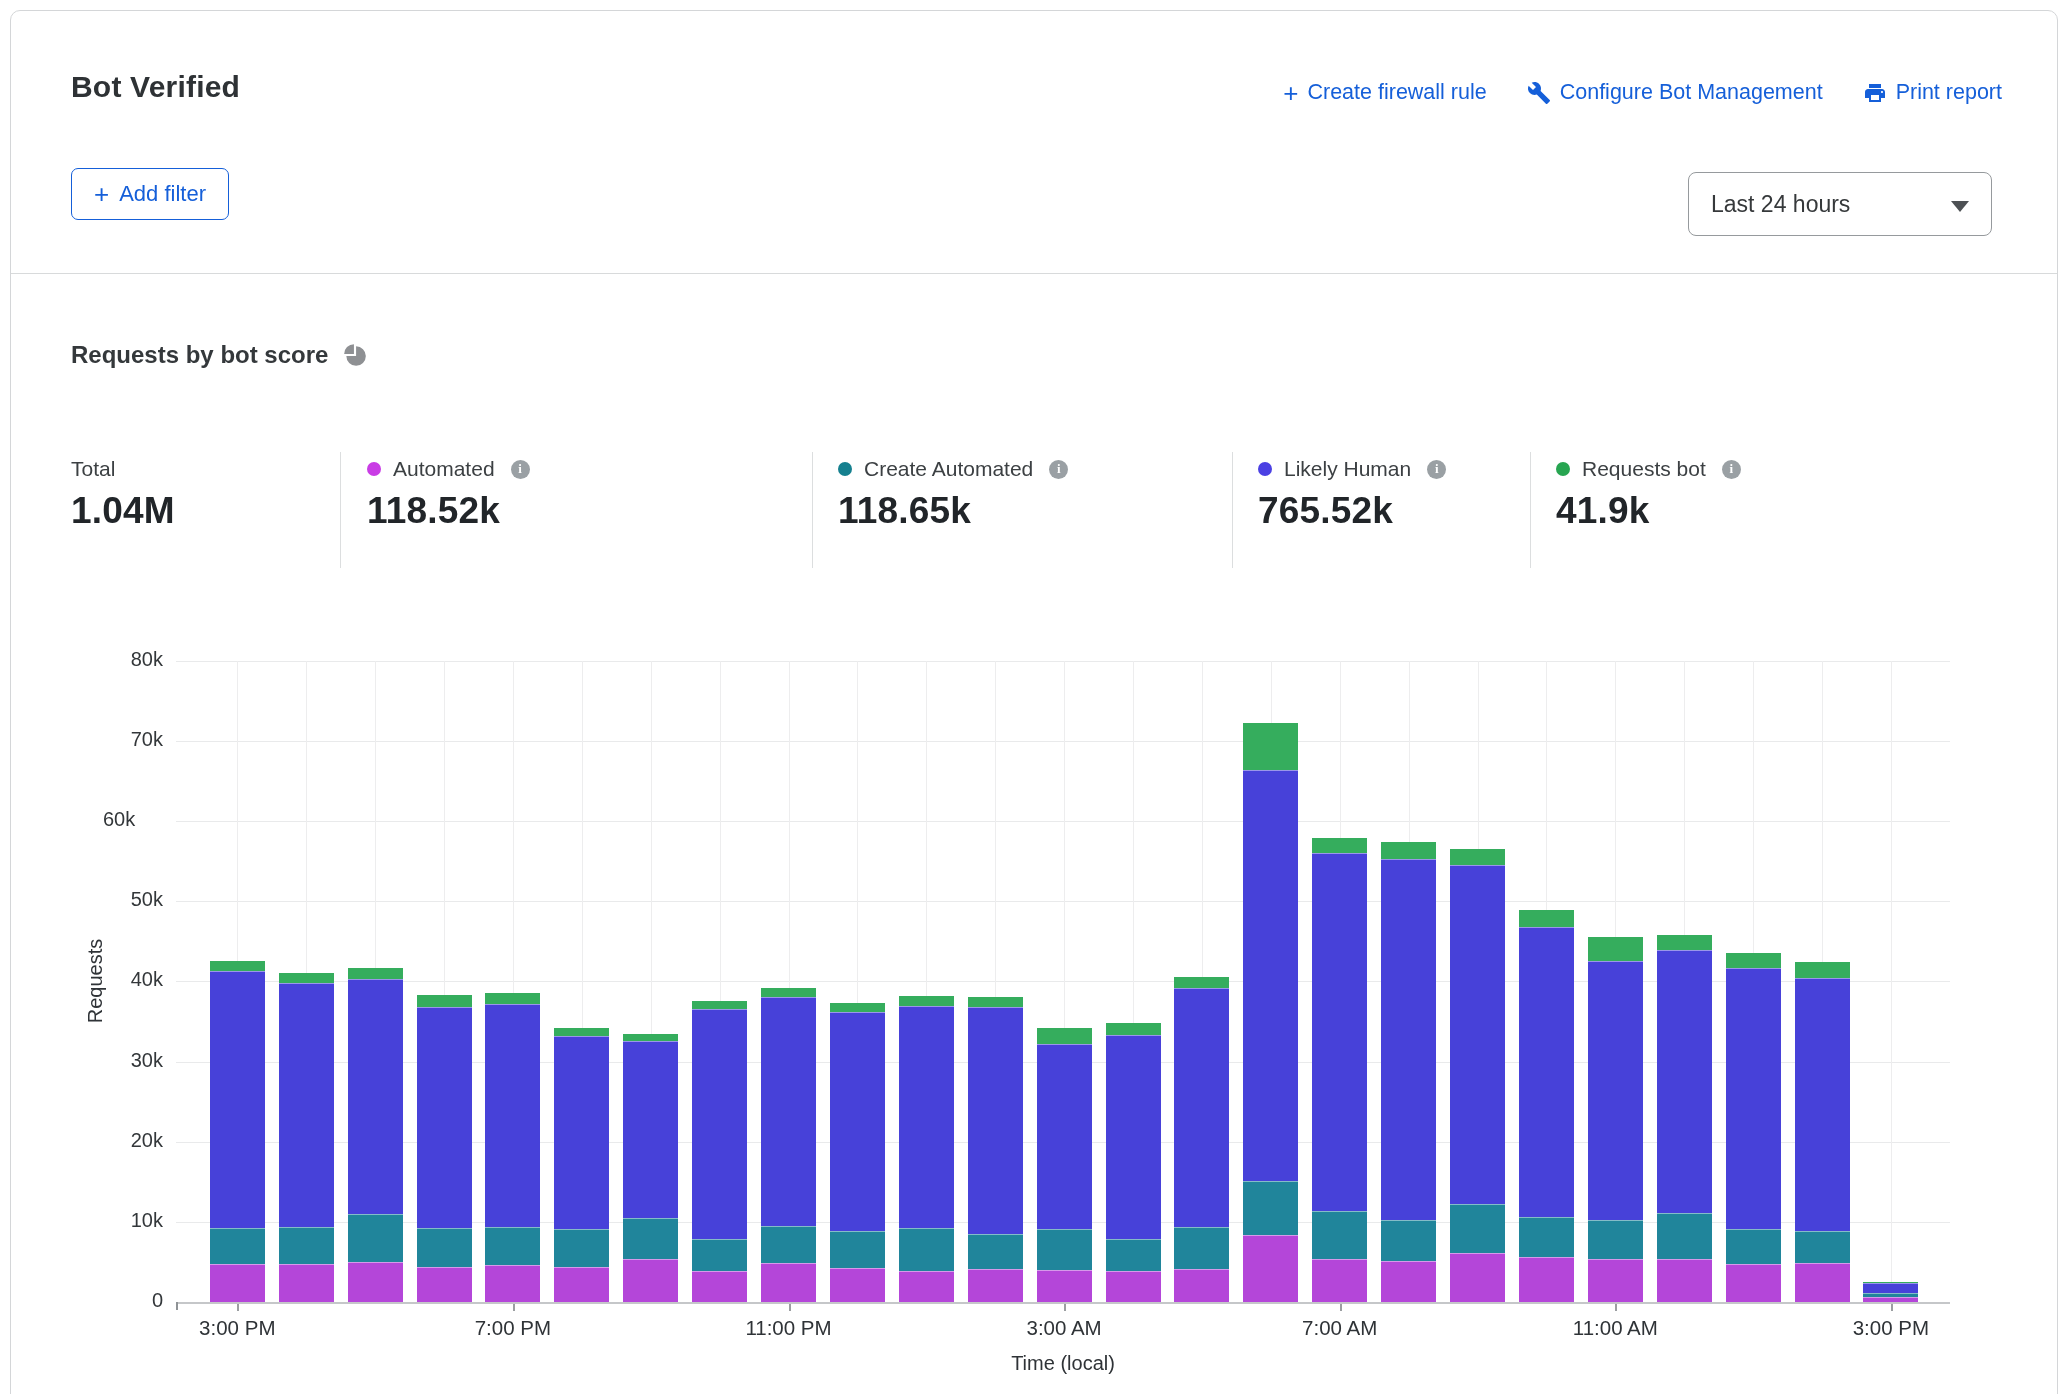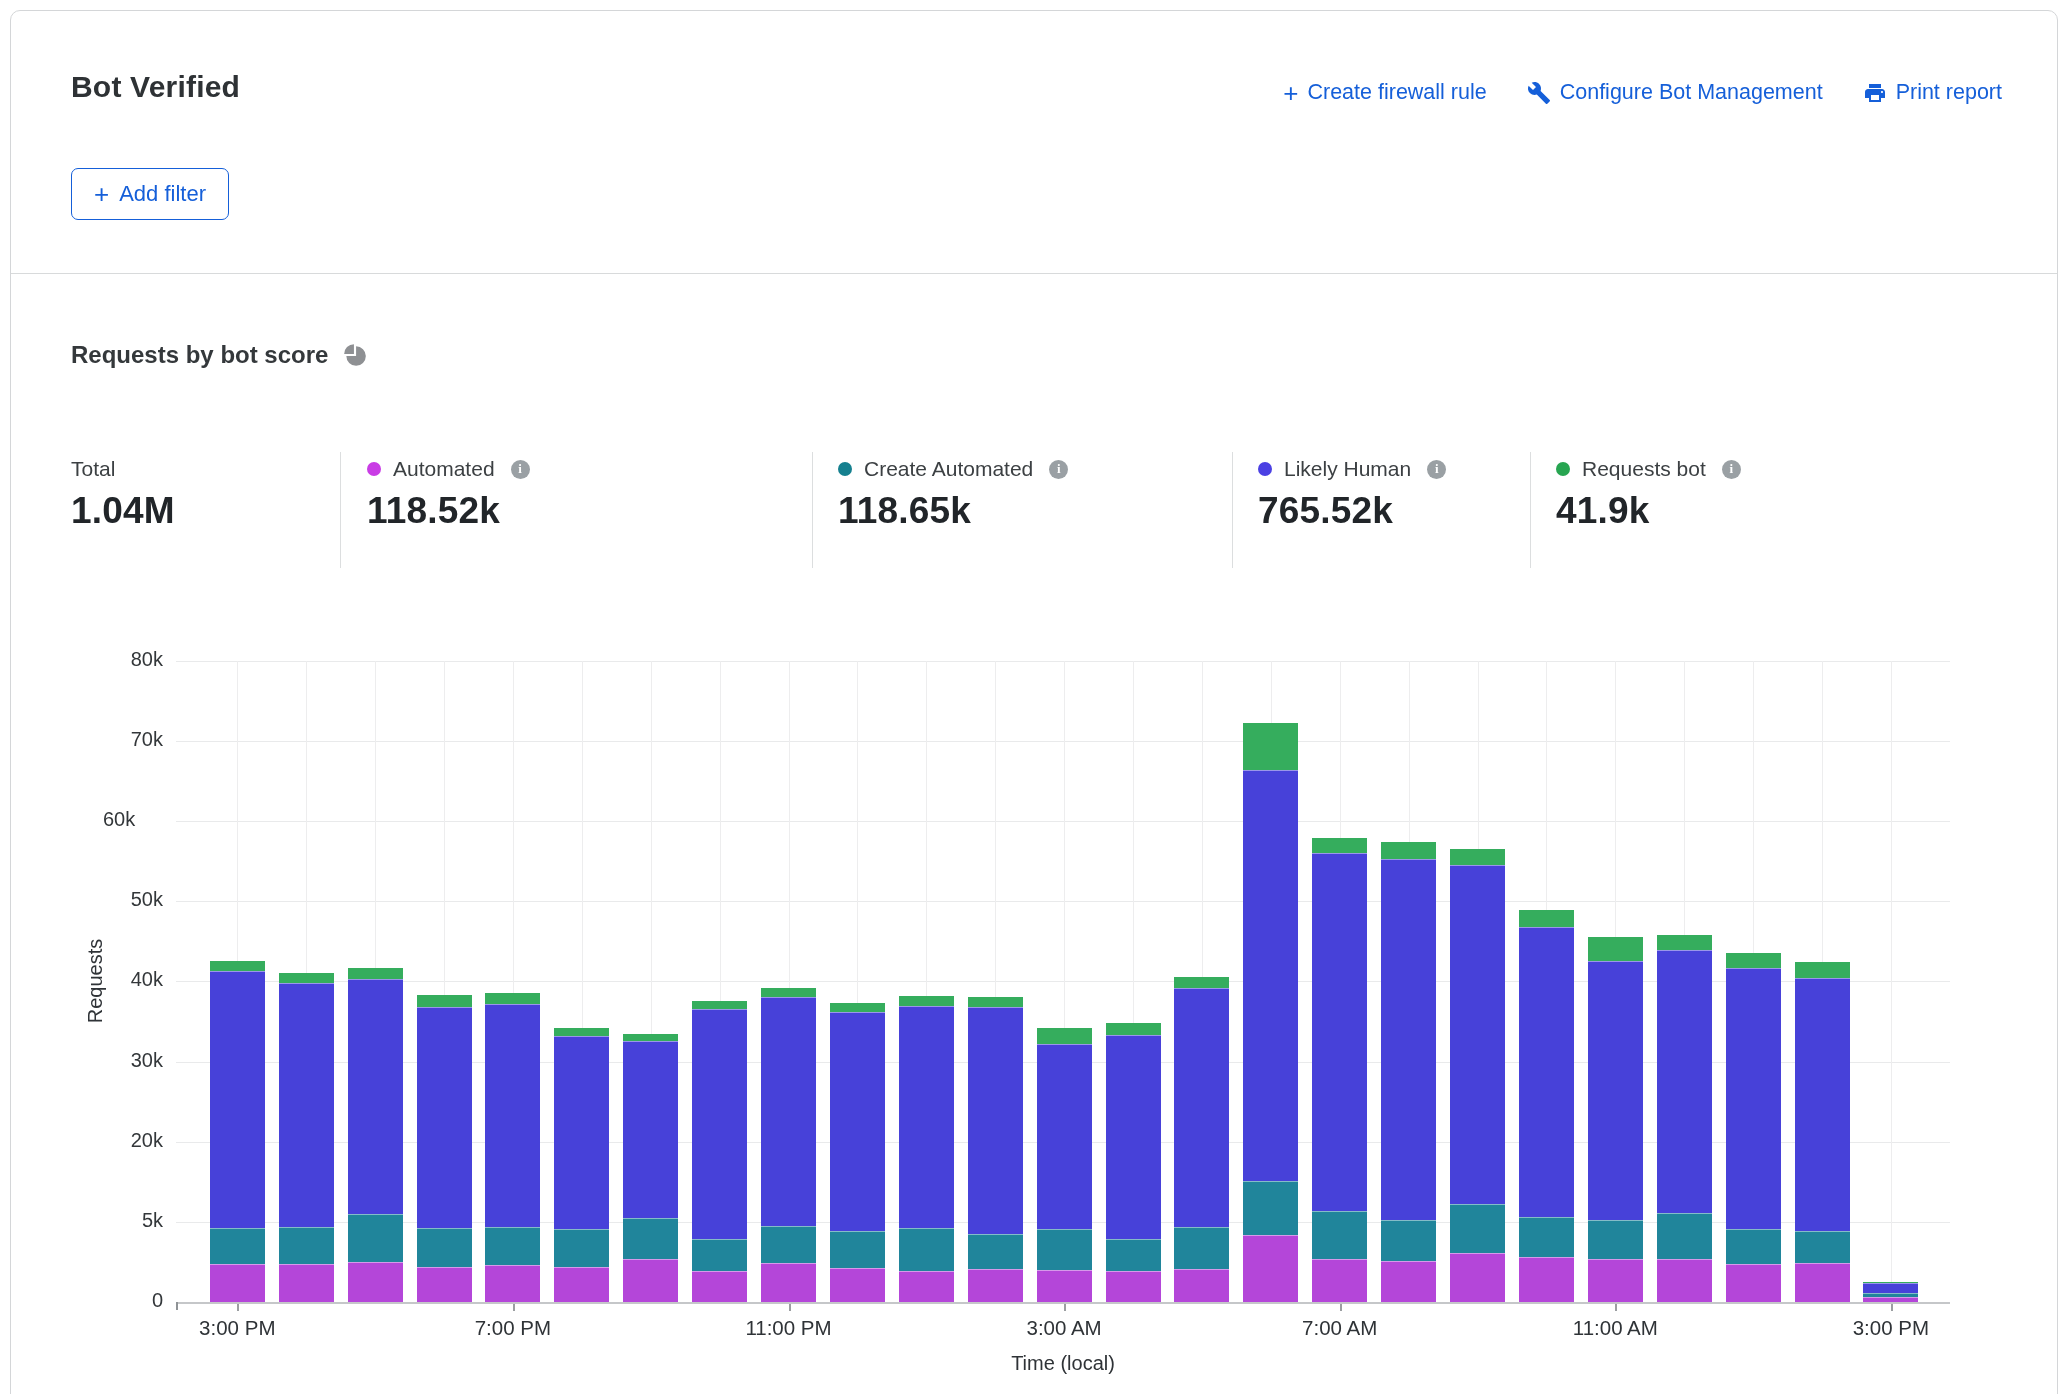"Last 24 hours" div.dropdown { html: none -> <div> <span>Last 24 hours</span> <span></span> </div> }
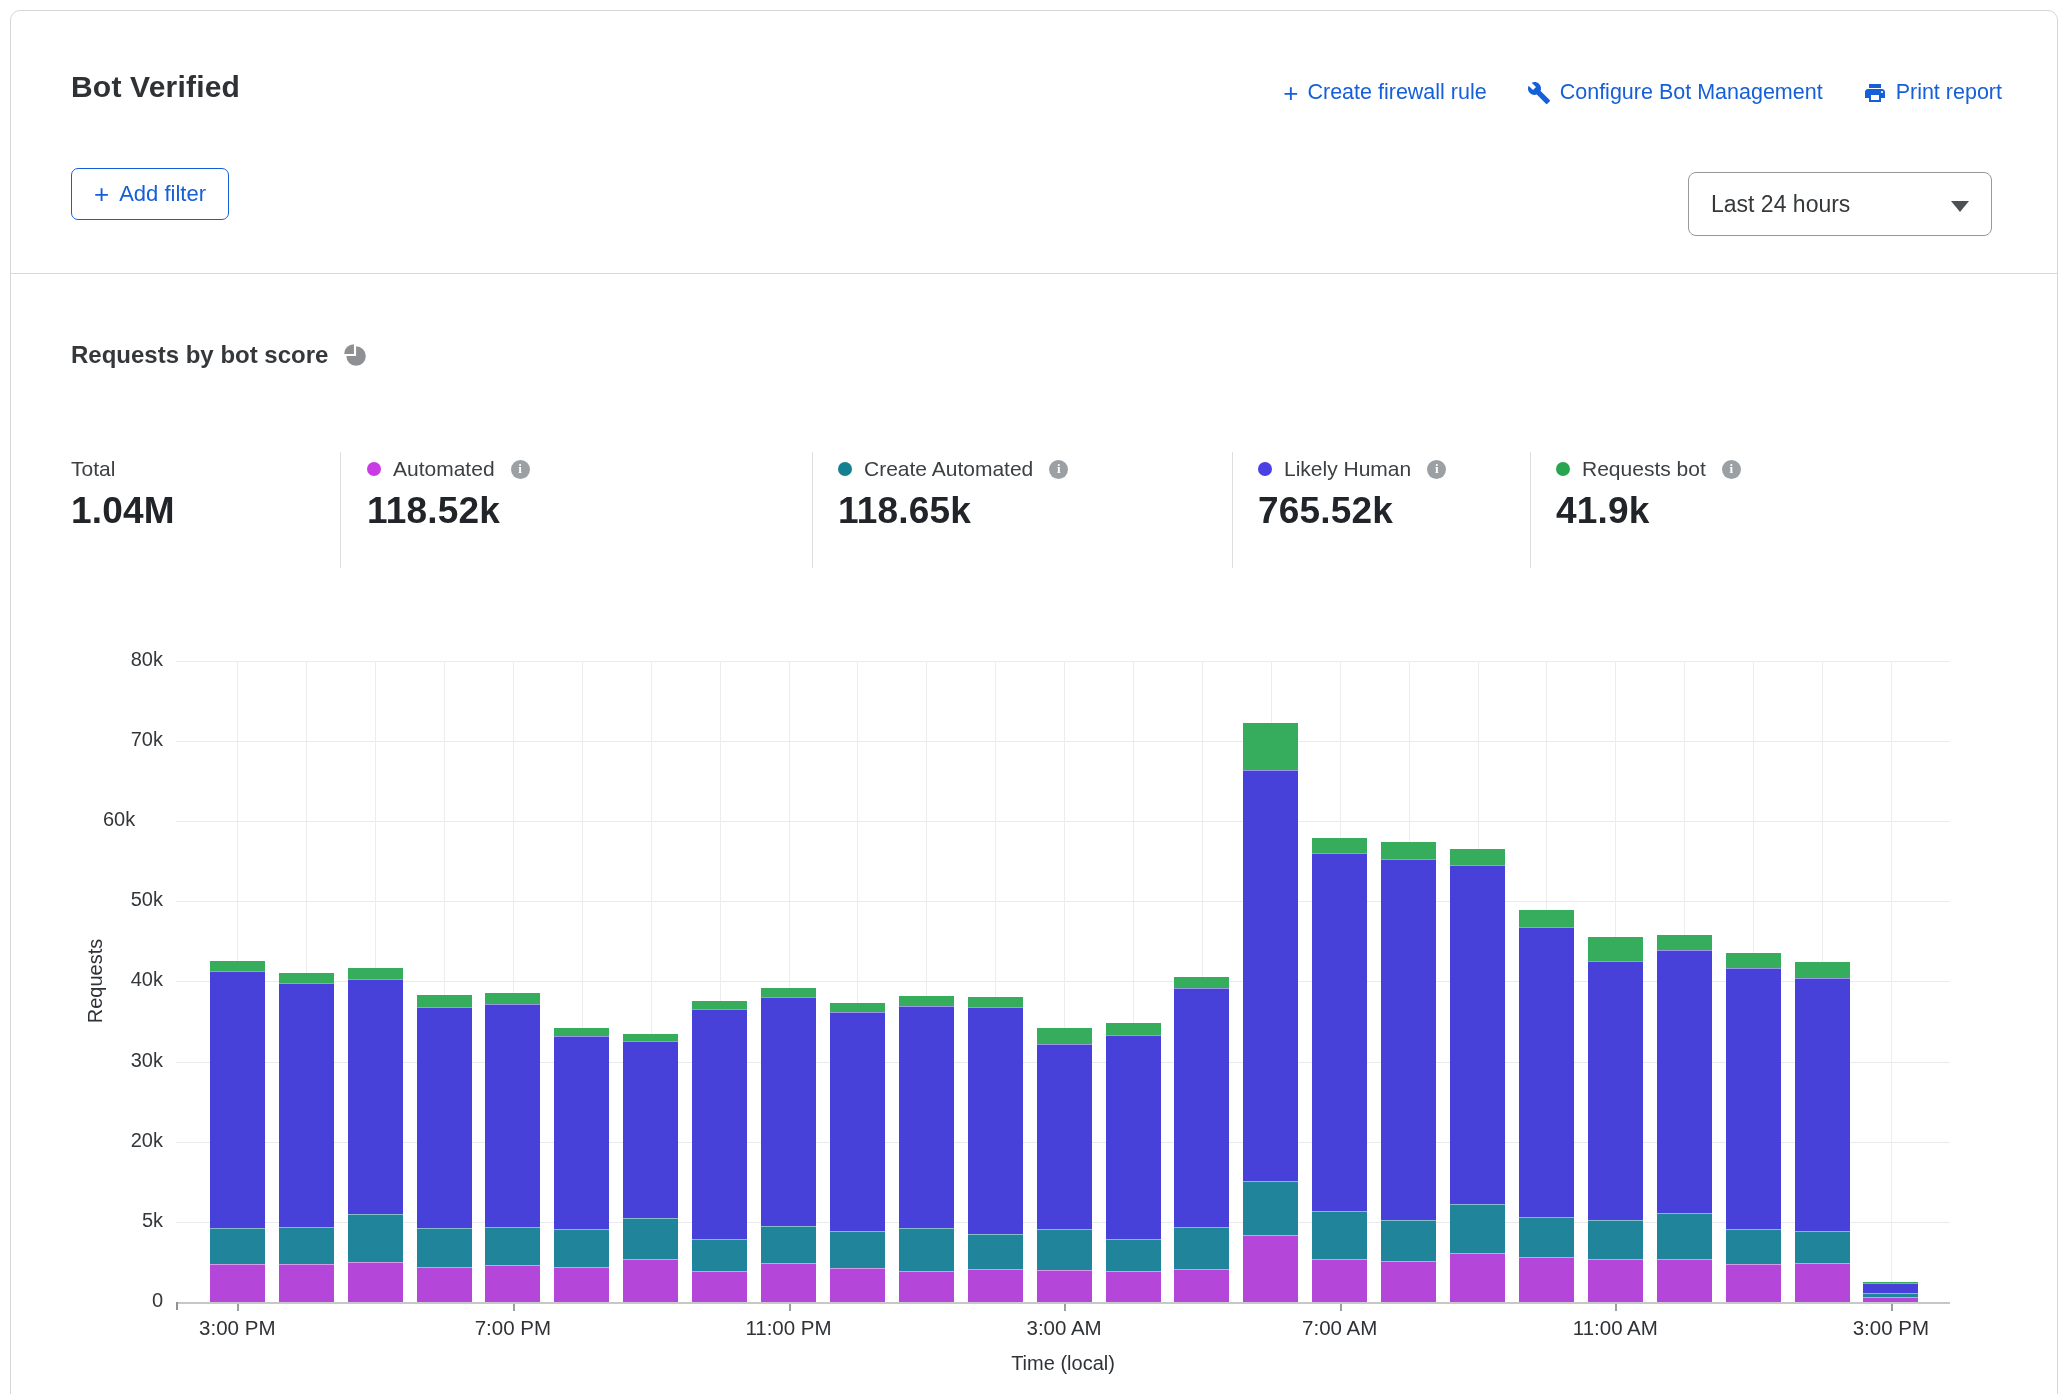"5k" div { text: 5k -> 10k }
